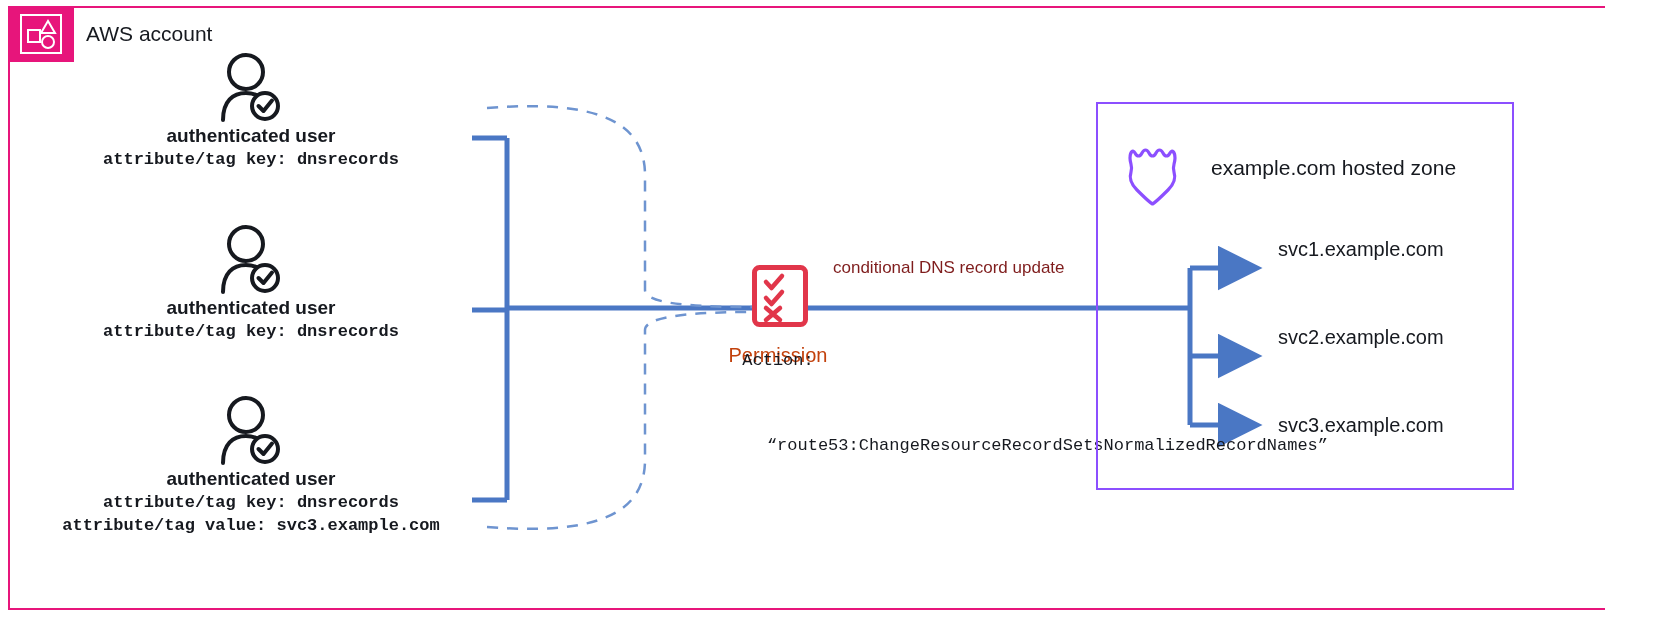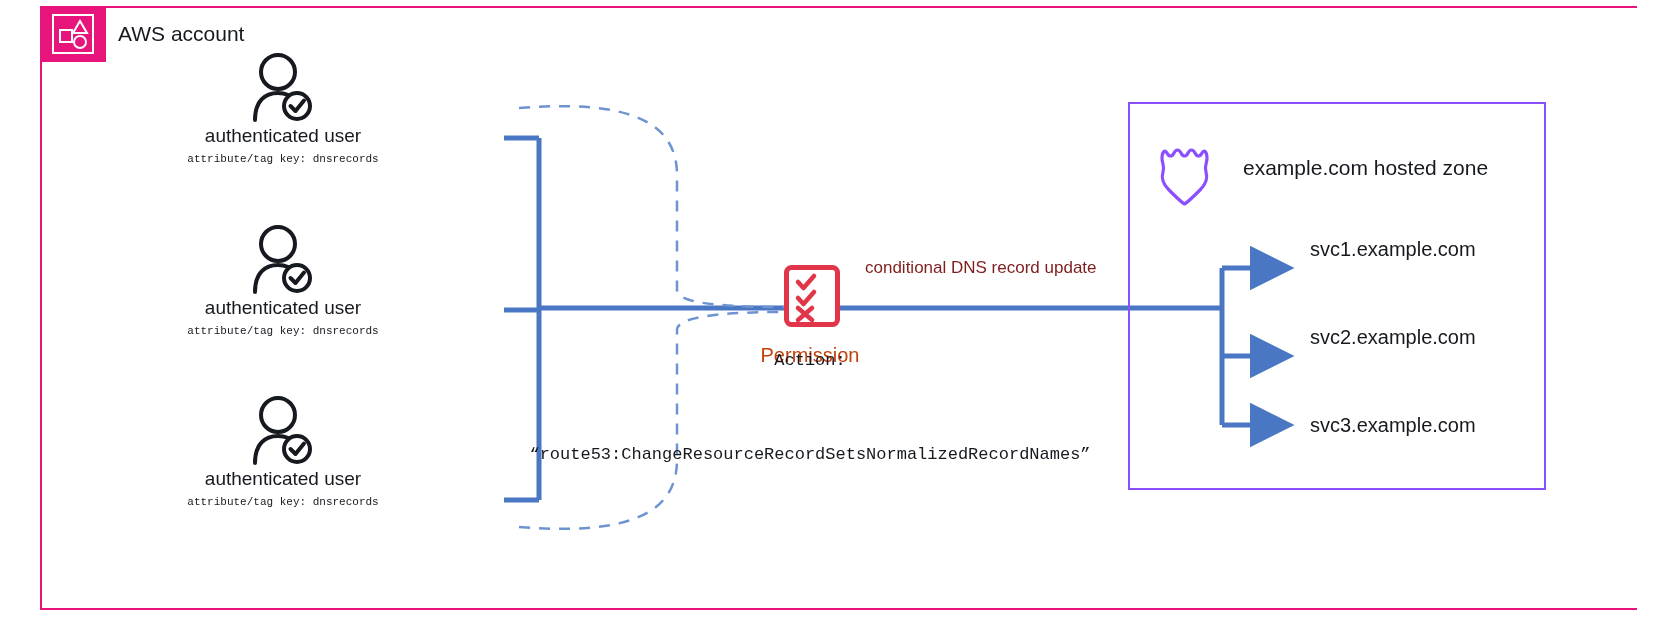"AWS account" #canvas { margin-left: 32px -> none }
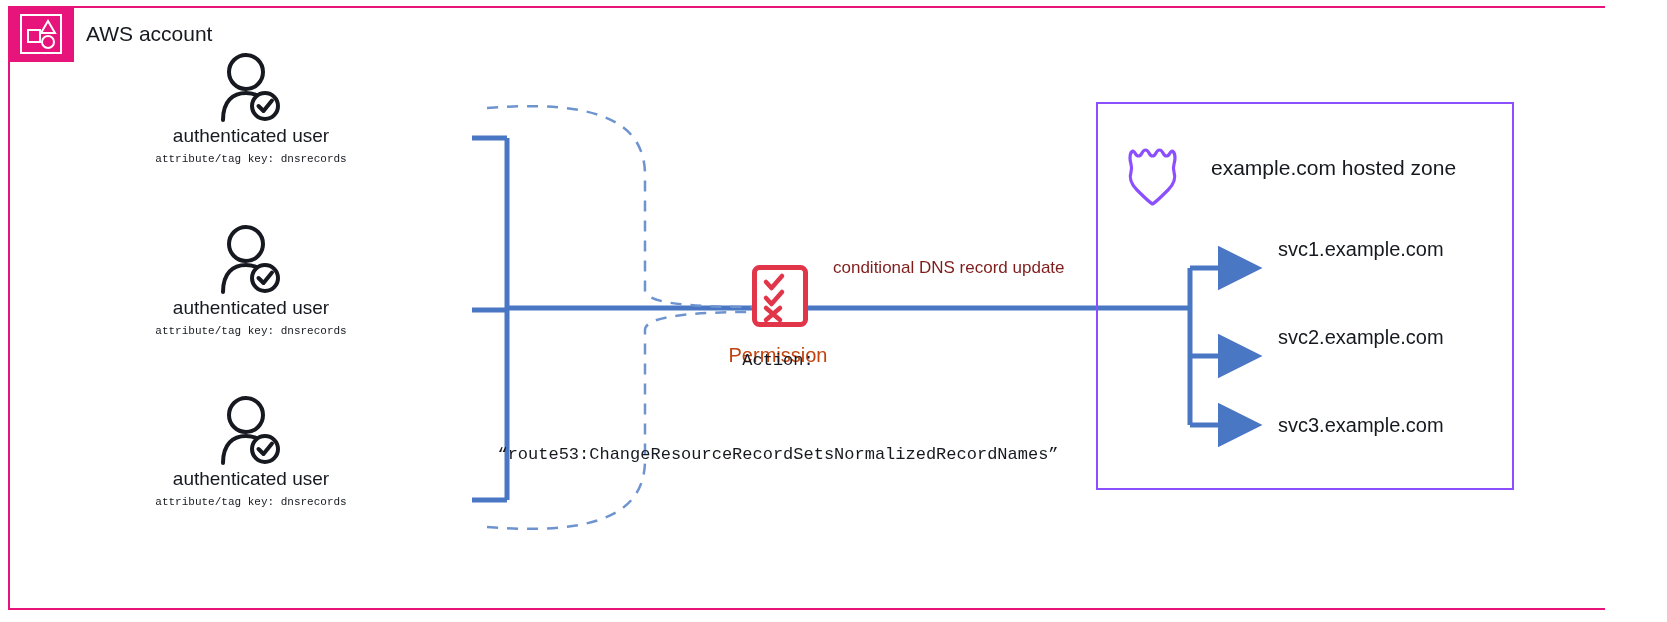"authenticated user" .user-title { font-weight: none -> bold }
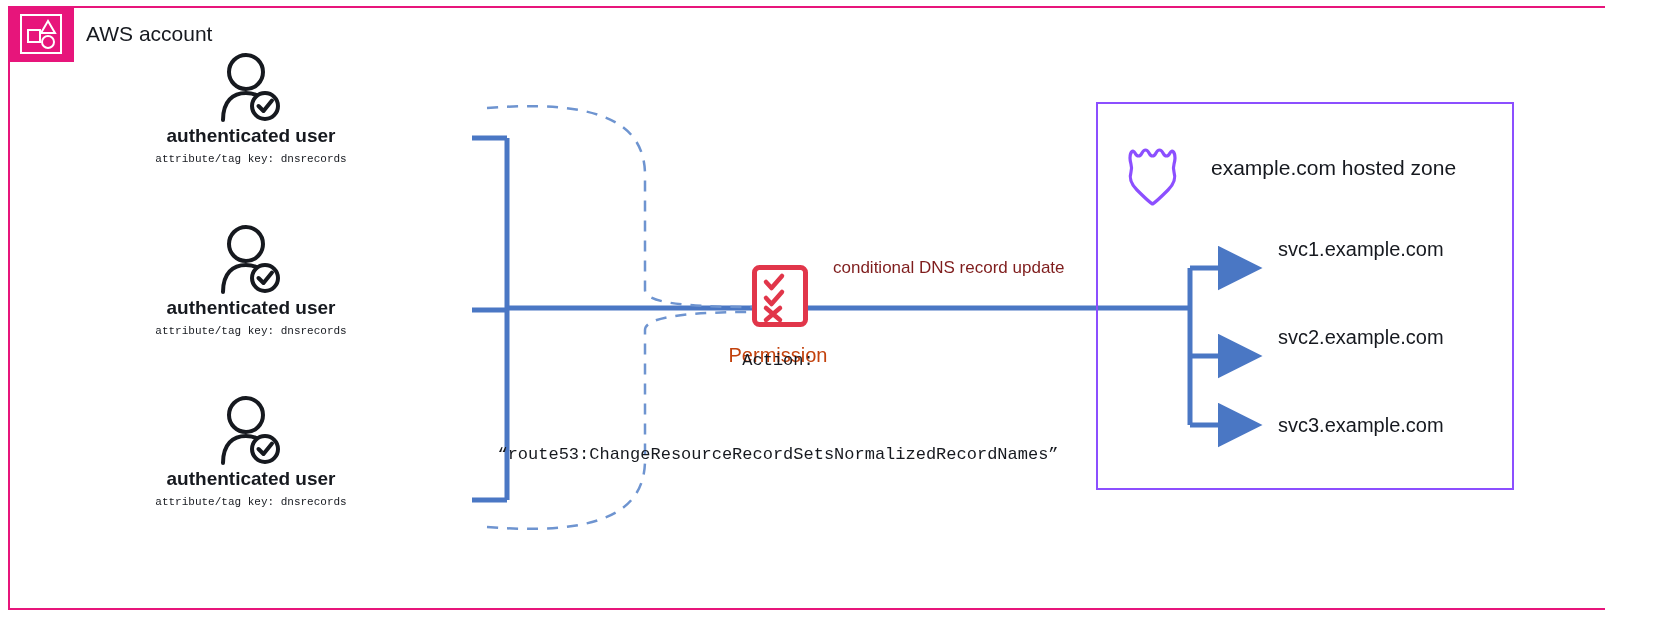"attribute/tag key: dnsrecords" .user-attr { font-size: 11px -> 17px; font-weight: none -> bold }
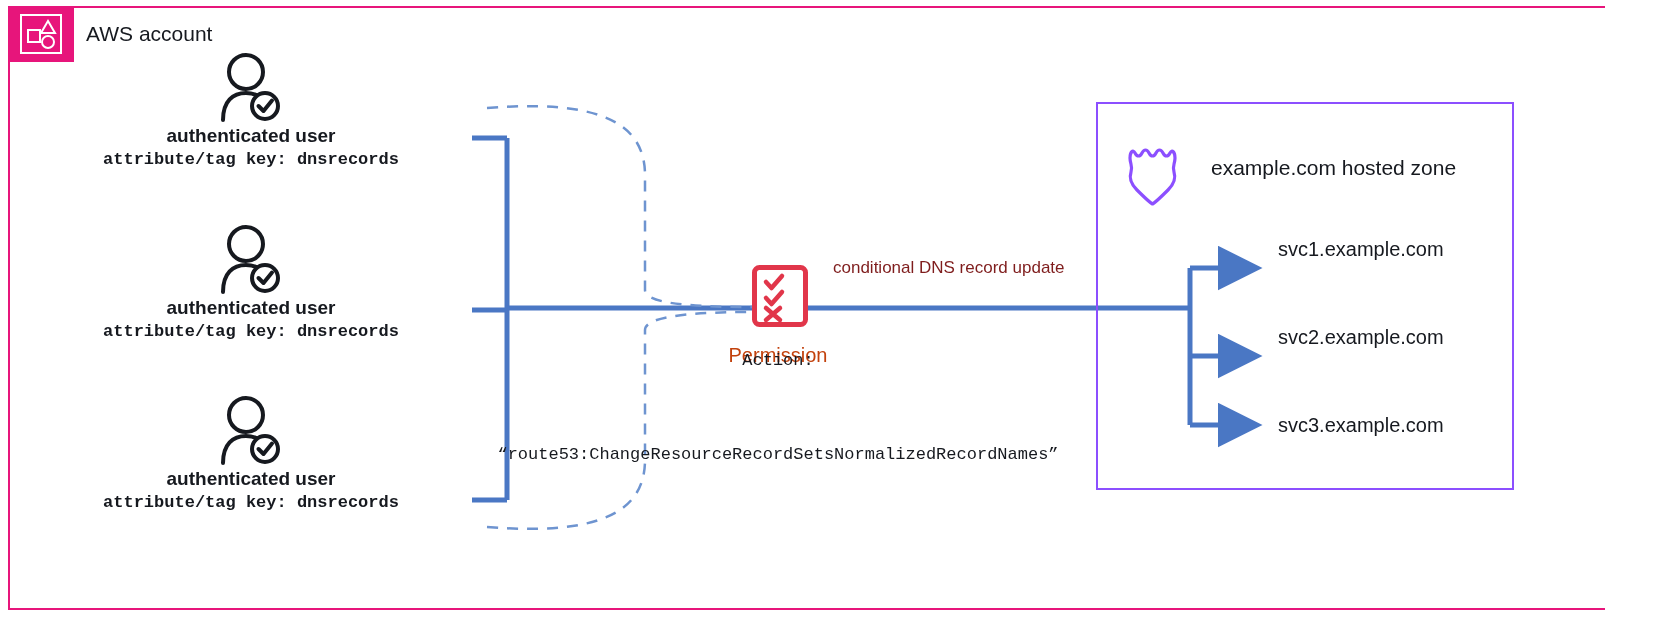"“route53:ChangeResourceRecordSetsNormali" div.perm-line { text-align: none -> right; top: 445px -> 436px }
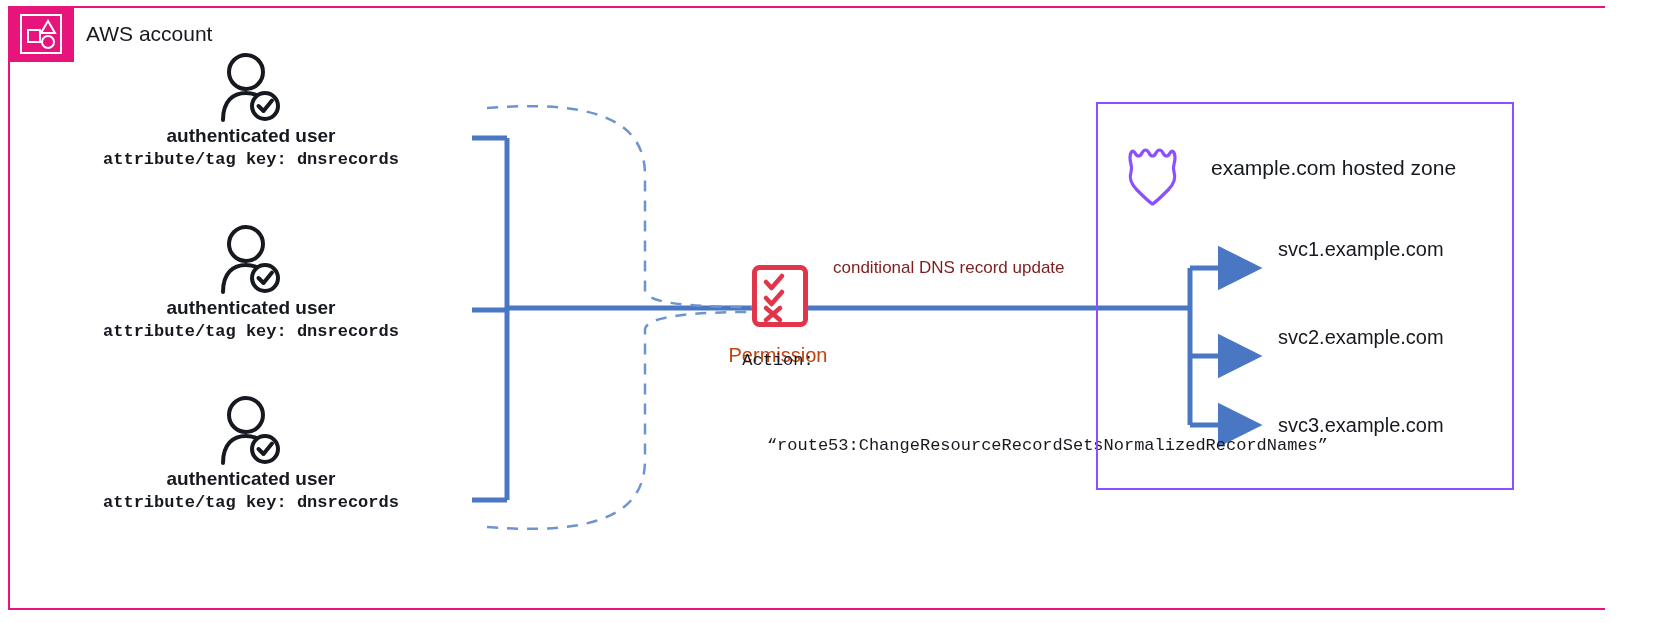"attribute/tag value: svc3.example.com" div.user-attr { html: none -> <div>attribute/tag value: svc3.example.com</div> }
